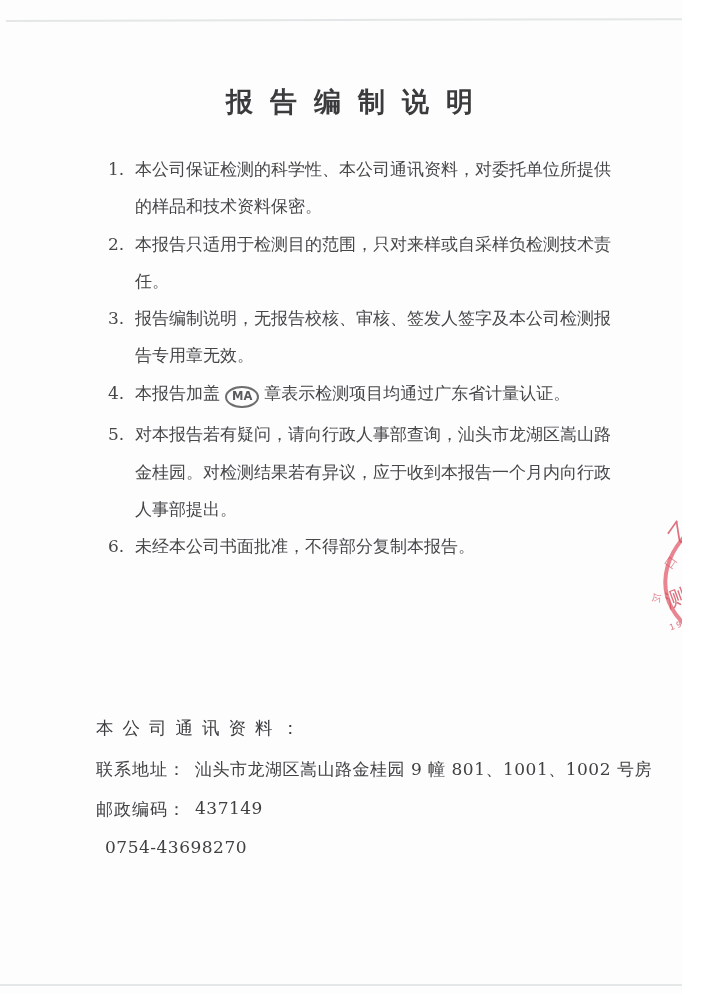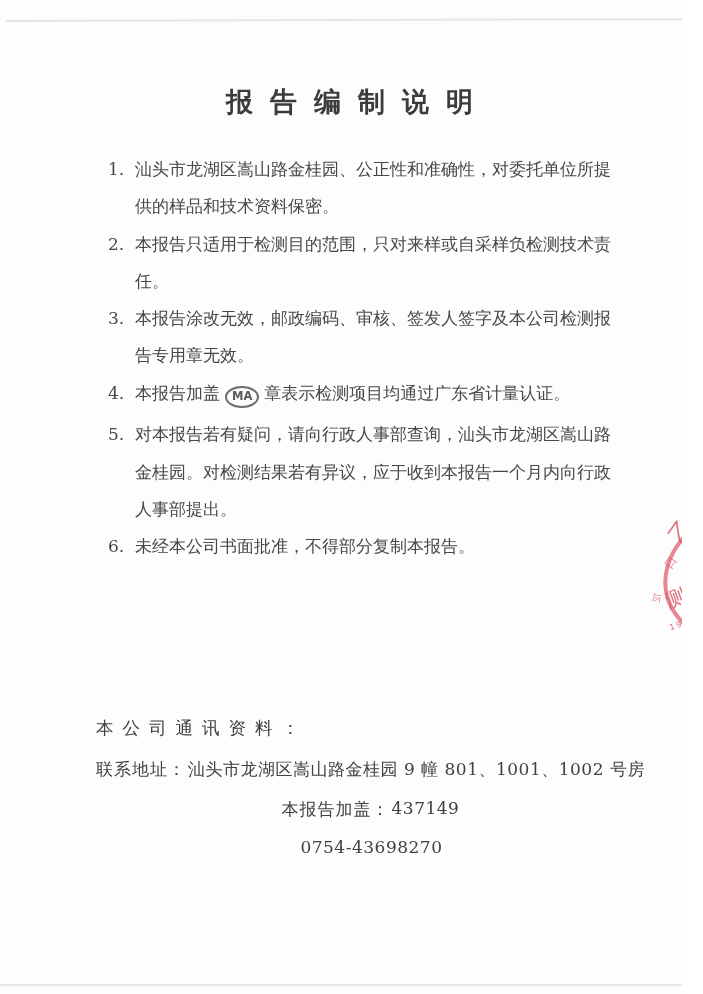"汕头市龙湖区嵩山路金桂园、公正性和准确性，对委托单位所提供的样品和技术资料保密。" span.txt { text: 汕头市龙湖区嵩山路金桂园、公正性和准确性 -> 本公司保证检测的科学性、本公司通讯资料 }
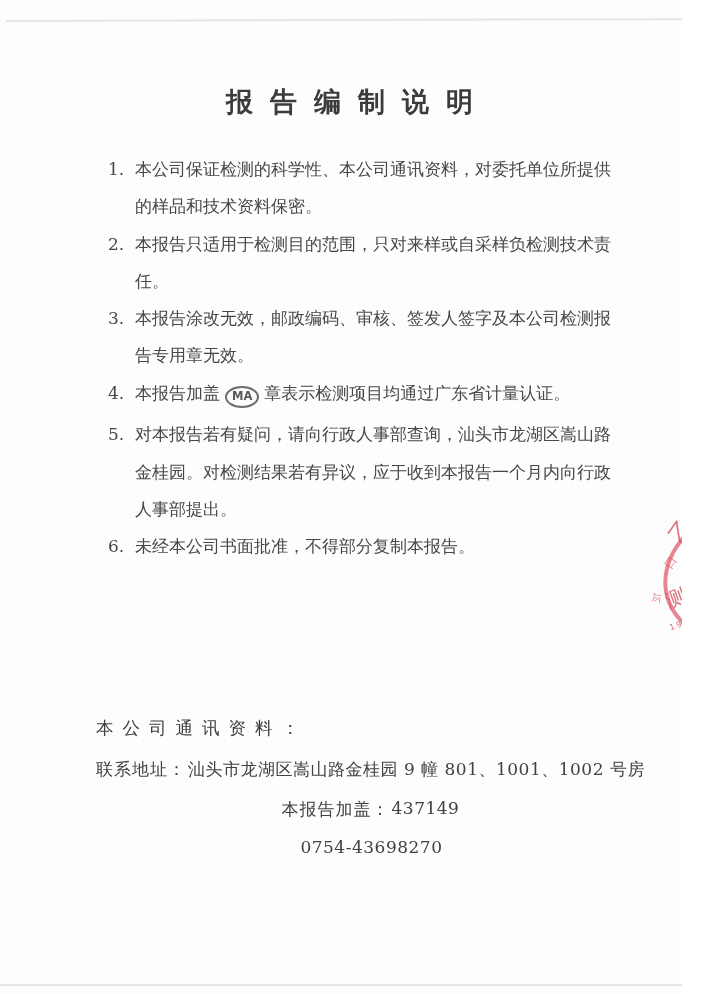"本报告涂改无效，邮政编码、审核、签发人签字及本公司检测报告专用章无效。" span.txt { text: 本报告涂改无效，邮政编码 -> 报告编制说明，无报告校核 }
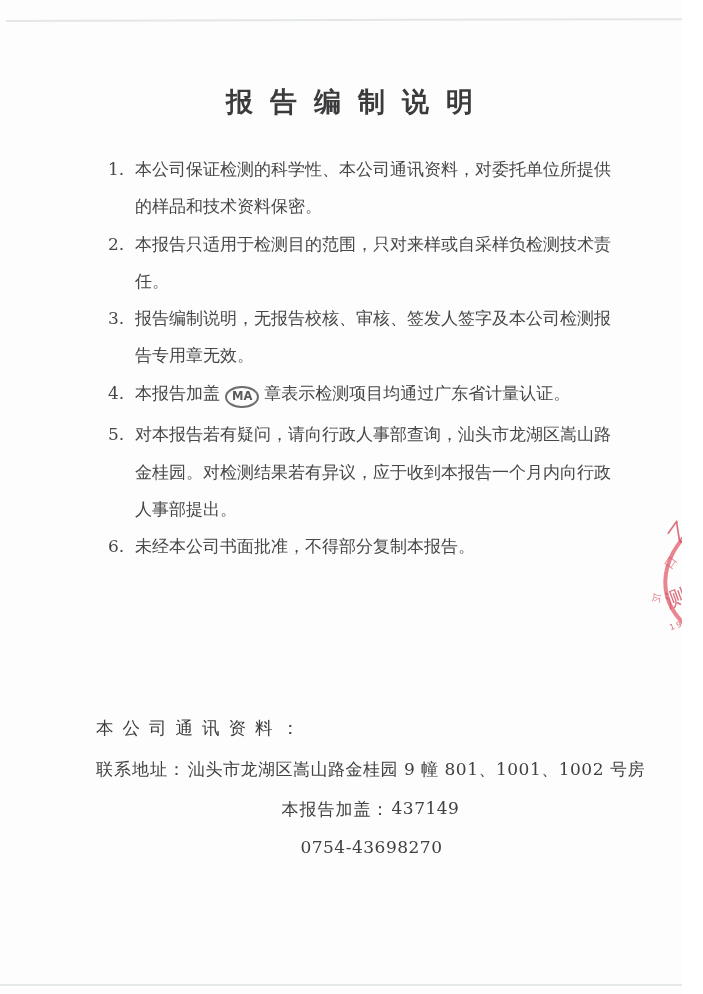"联系地址：" .contact-row { justify-content: center -> none }
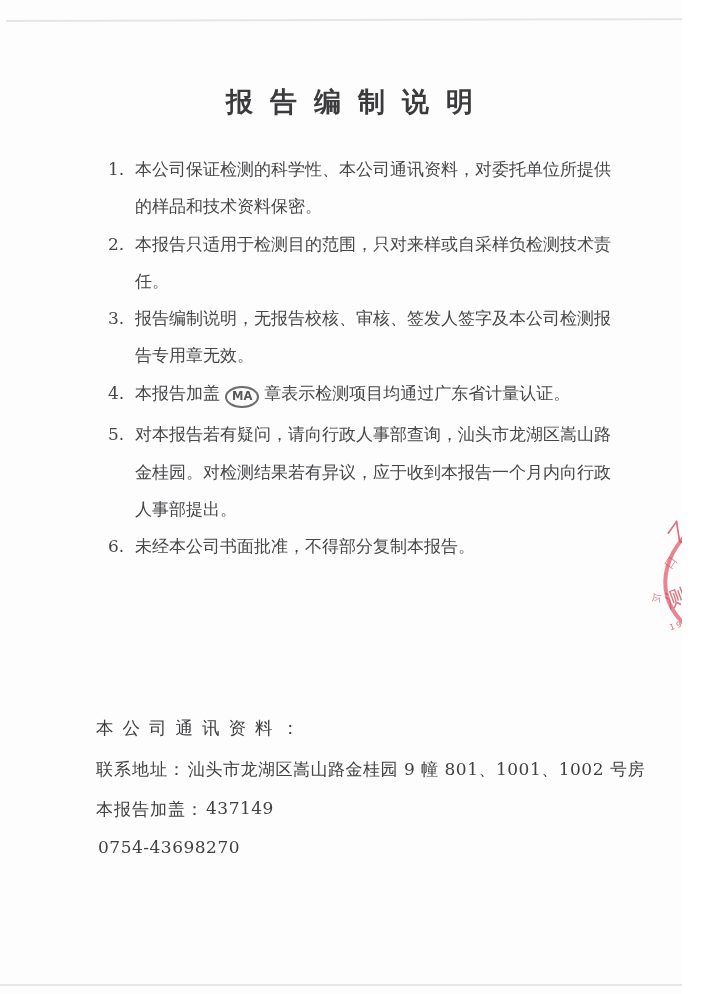"汕头市龙湖区嵩山路金桂园 9 幢 801、1001、1002 号房" .contact-row .value { margin-left: 2px -> 9px }
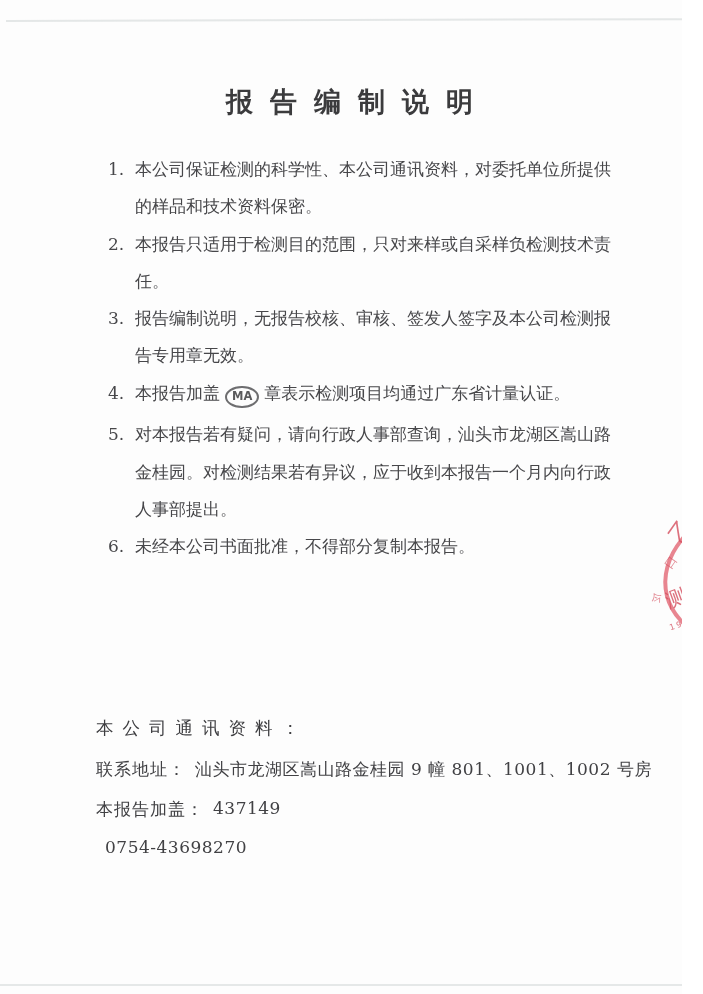"本报告加盖：" span.label { text: 本报告加盖 -> 邮政编码 }
